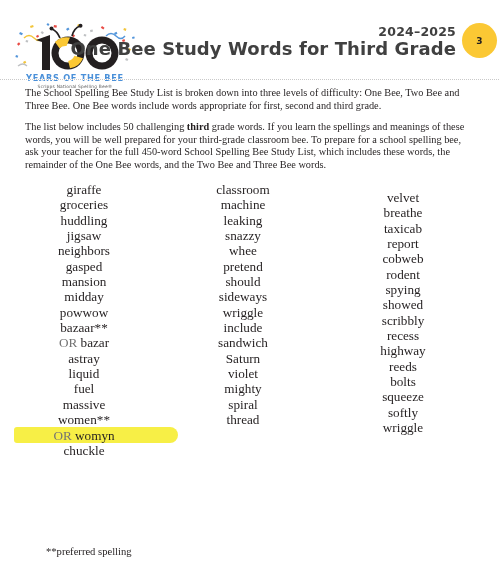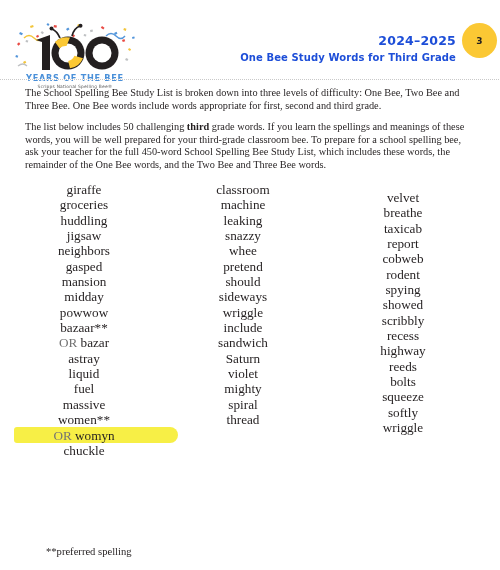"2024–2025" .header-text { color: #1d4ed8 -> #404040; top: 33px -> 24px }
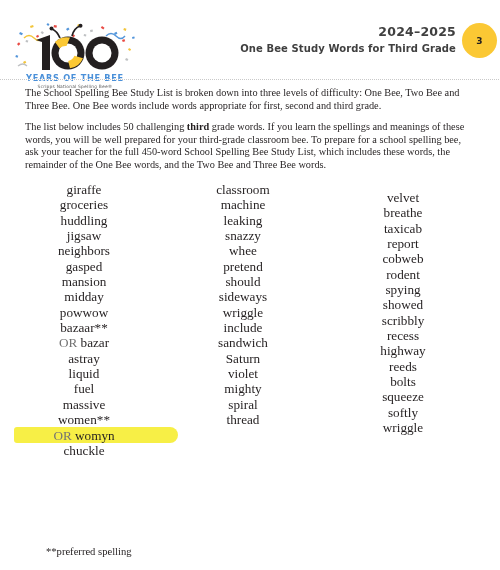"One Bee Study Words for" .header-title { font-size: 10px -> 18px }
